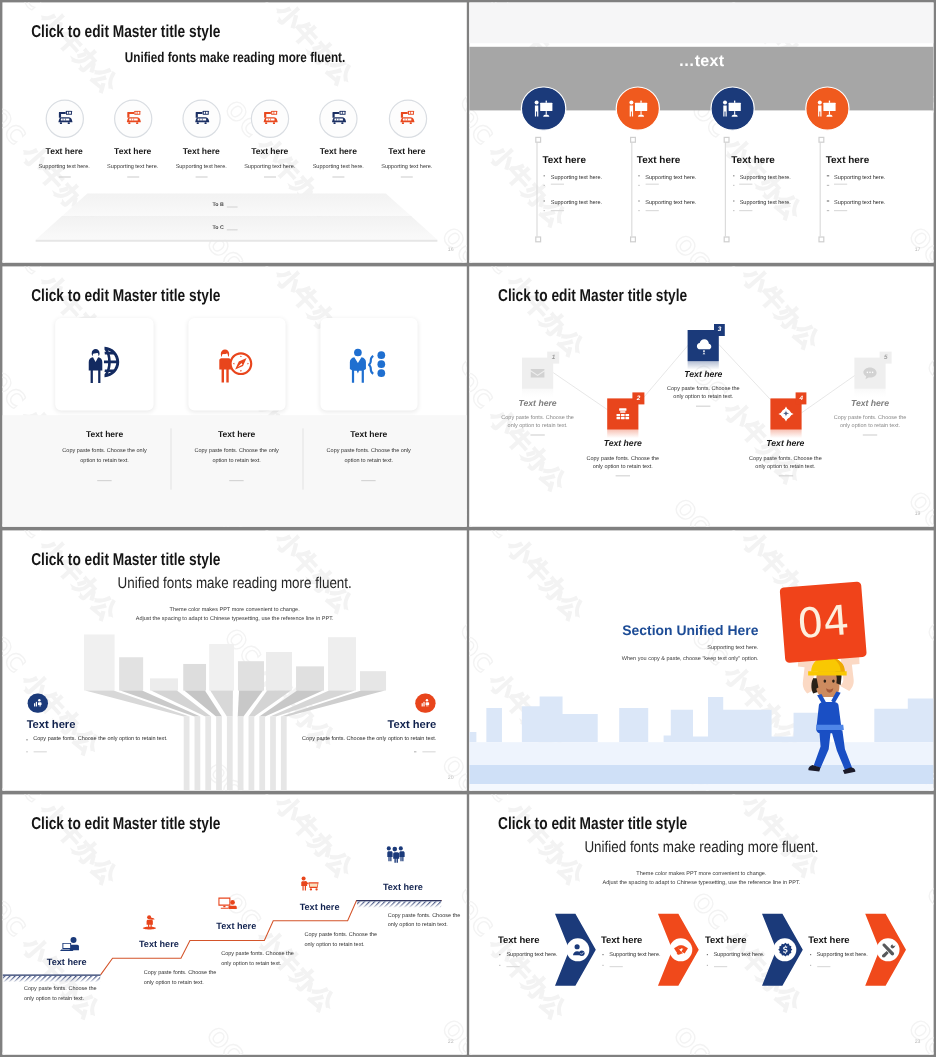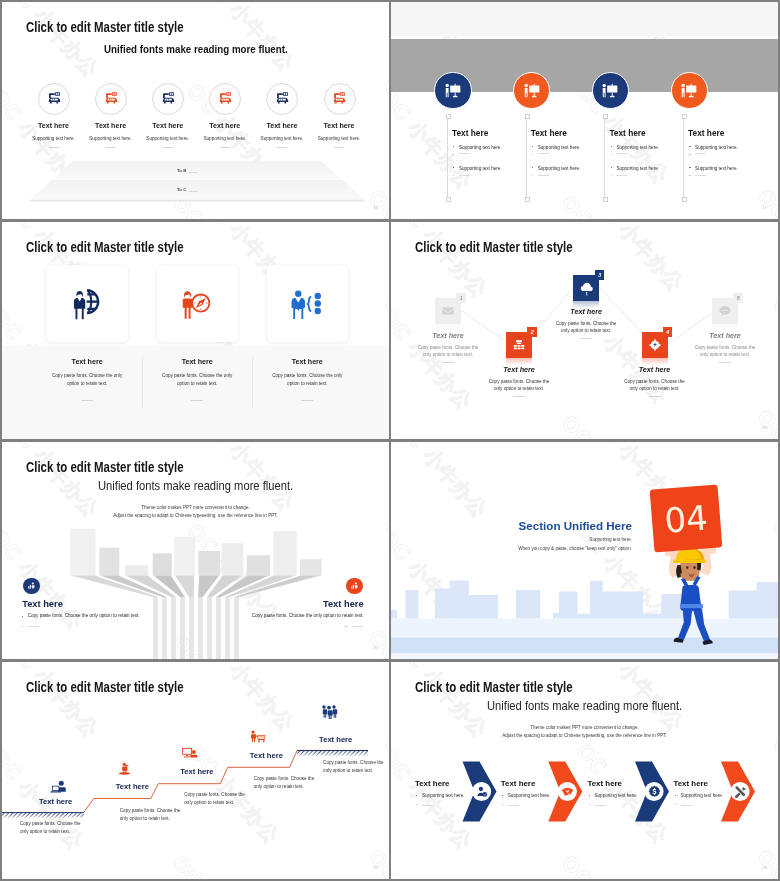"…text" div { html: none -> <div>…text</div> }
